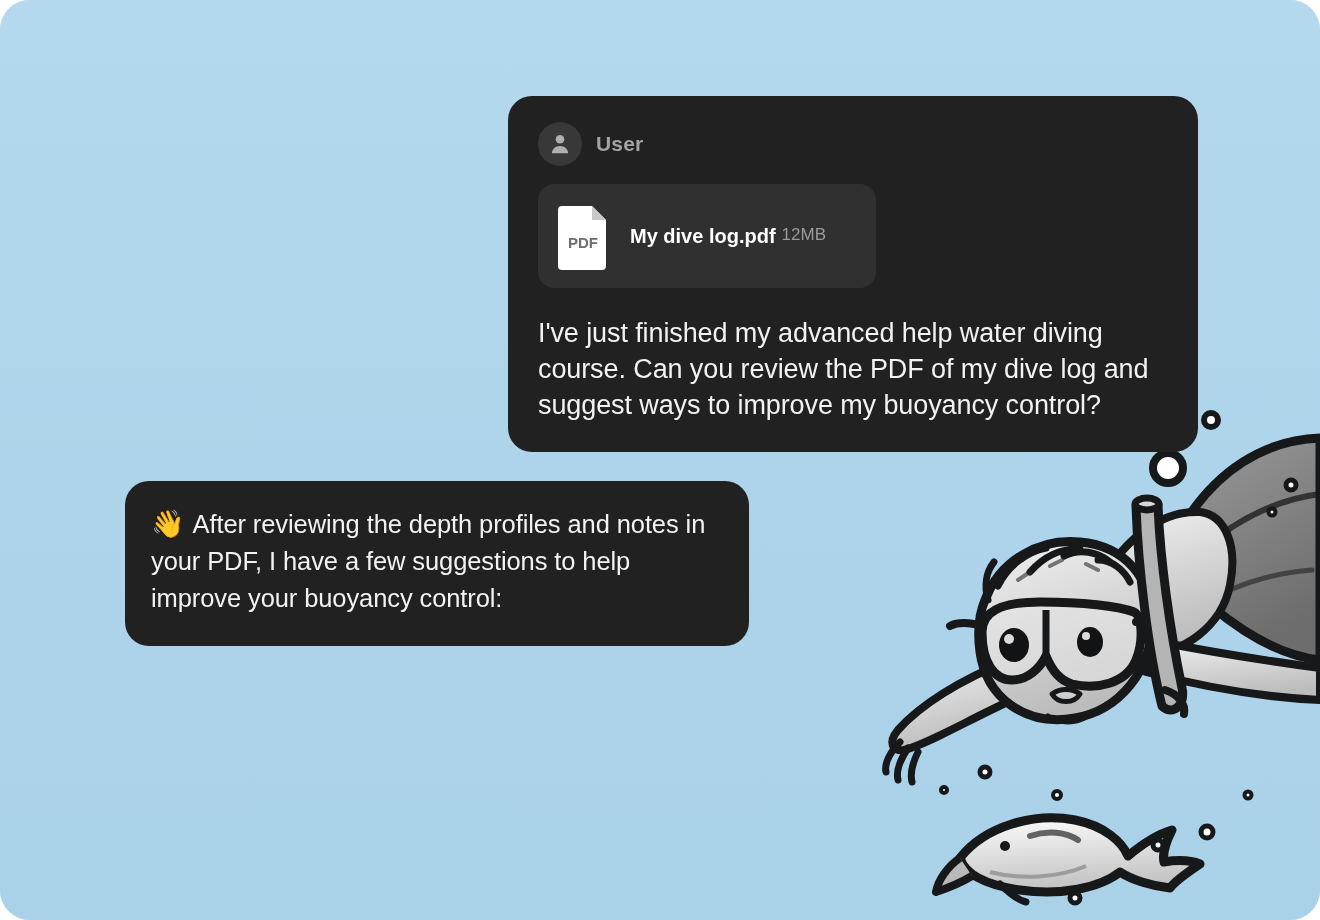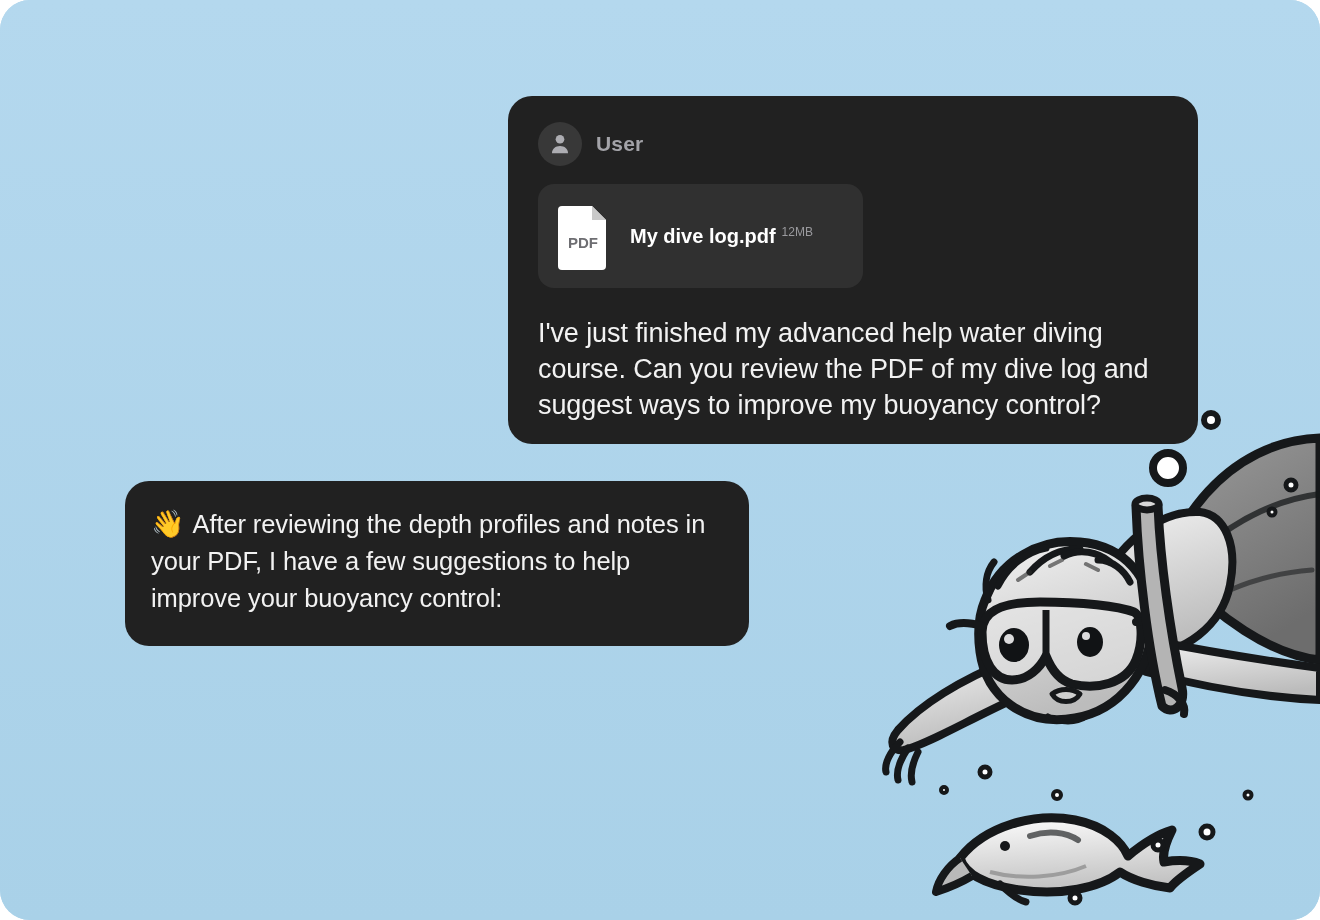"User" #user-bubble { padding: 26px 30px 20px 30px -> 26px 30px 28px 30px }
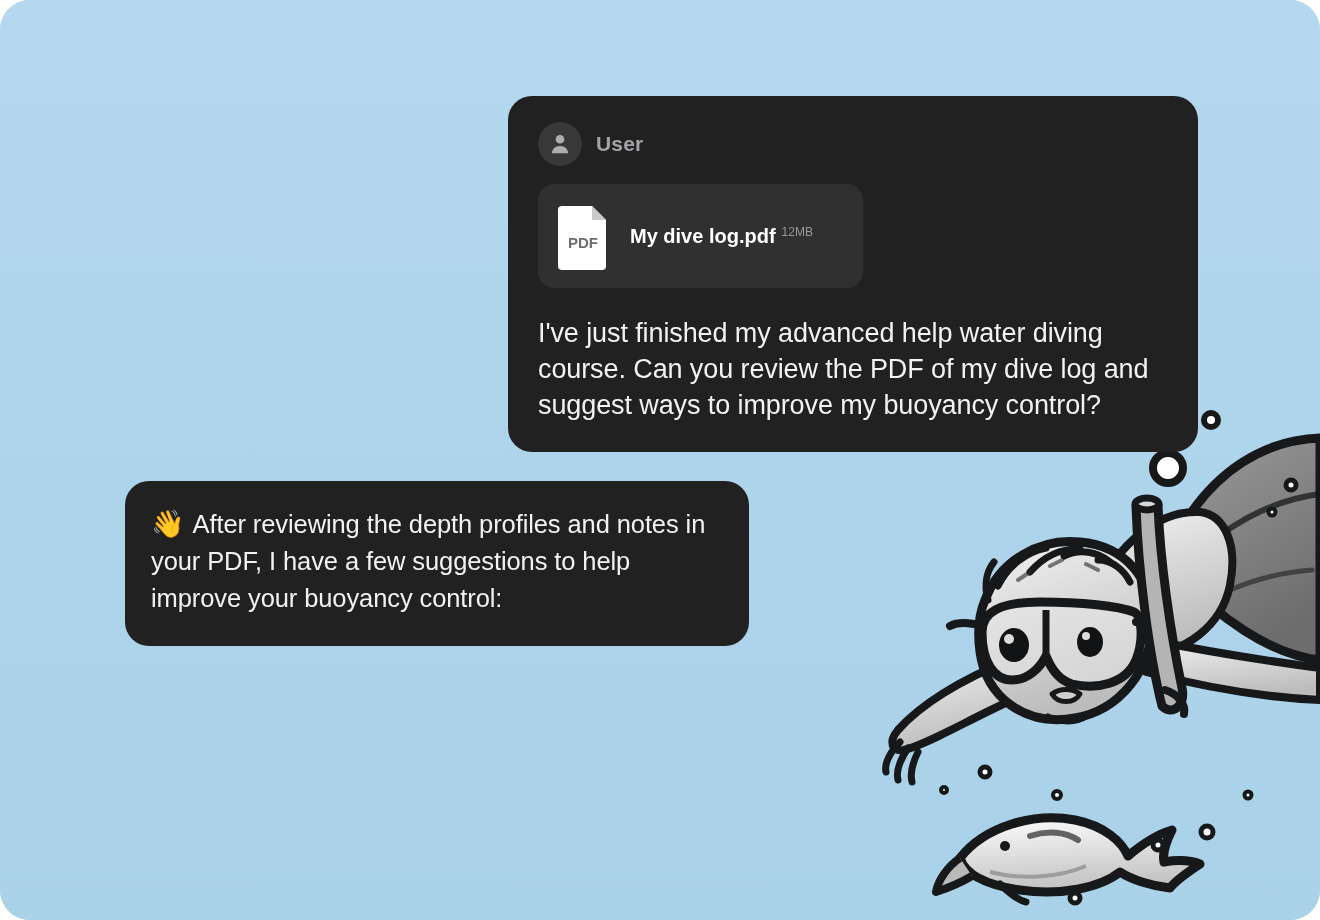"12MB" .att-size { font-size: 12px -> 17px }
